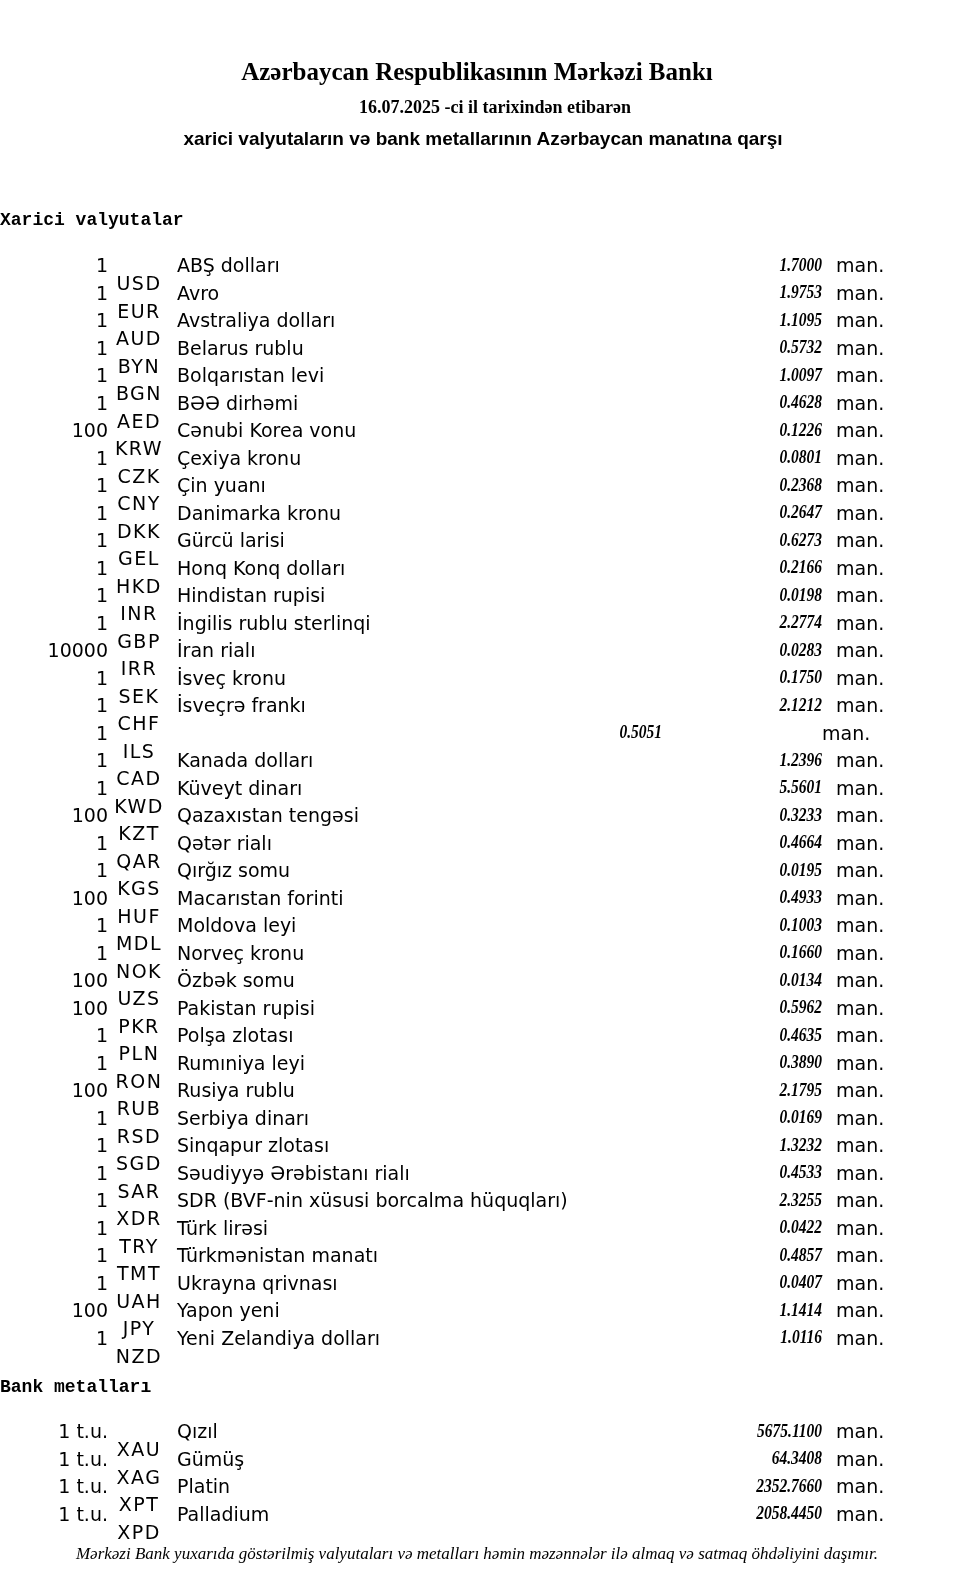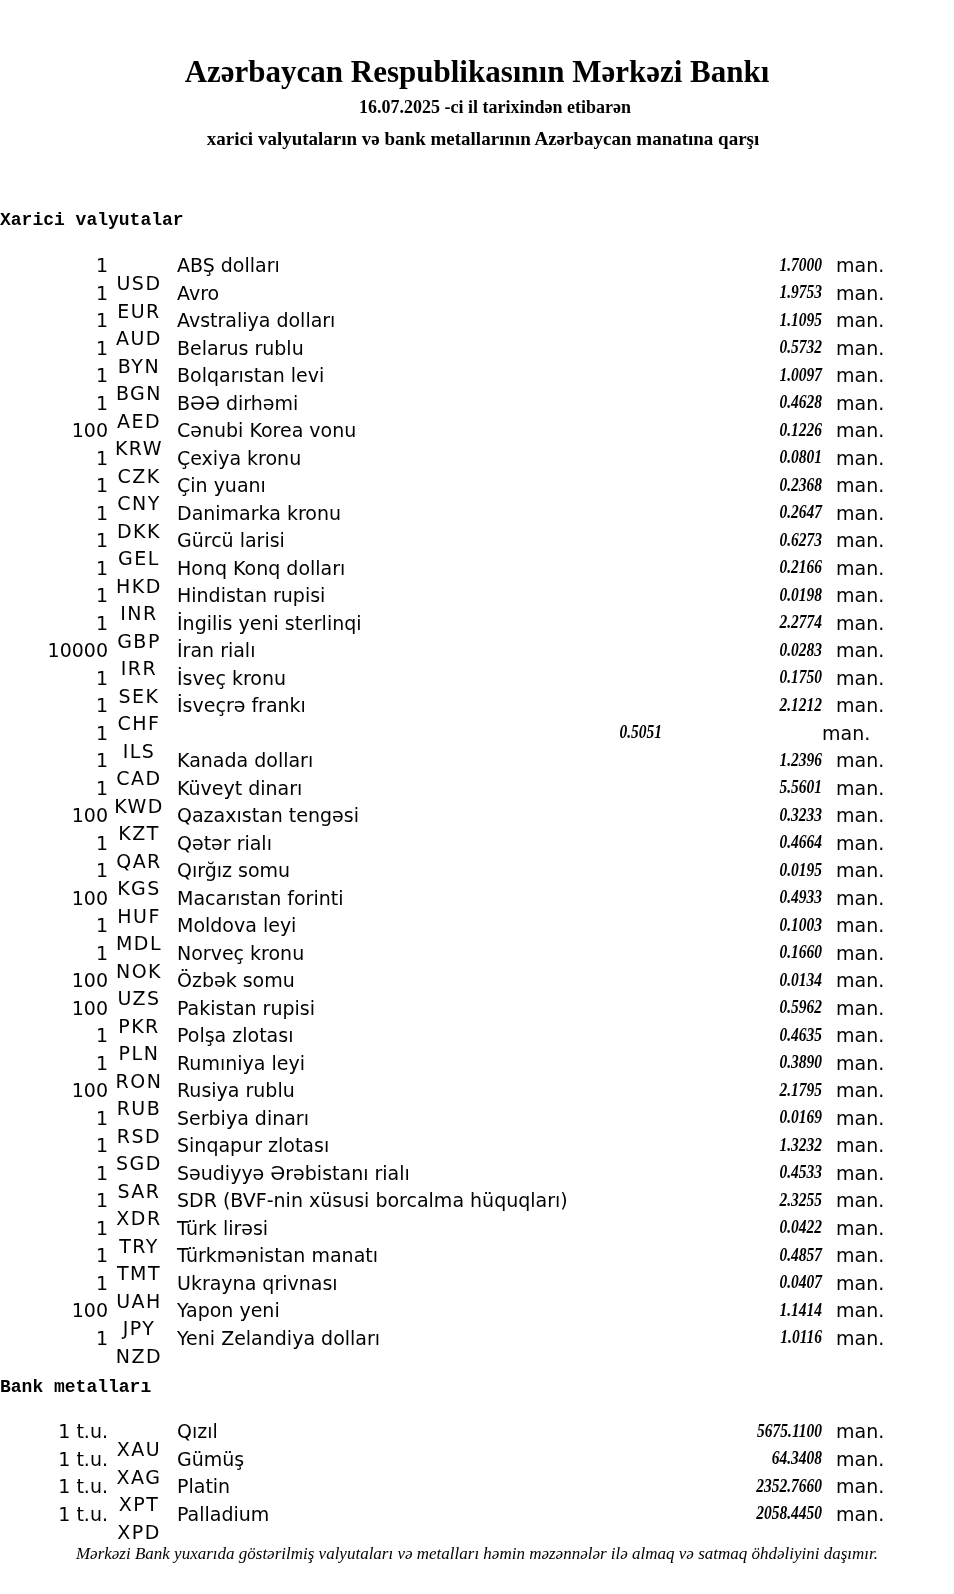"Azərbaycan Respublikasının Mərkəzi Bankı" .doc-title { font-size: 31px -> 25px }
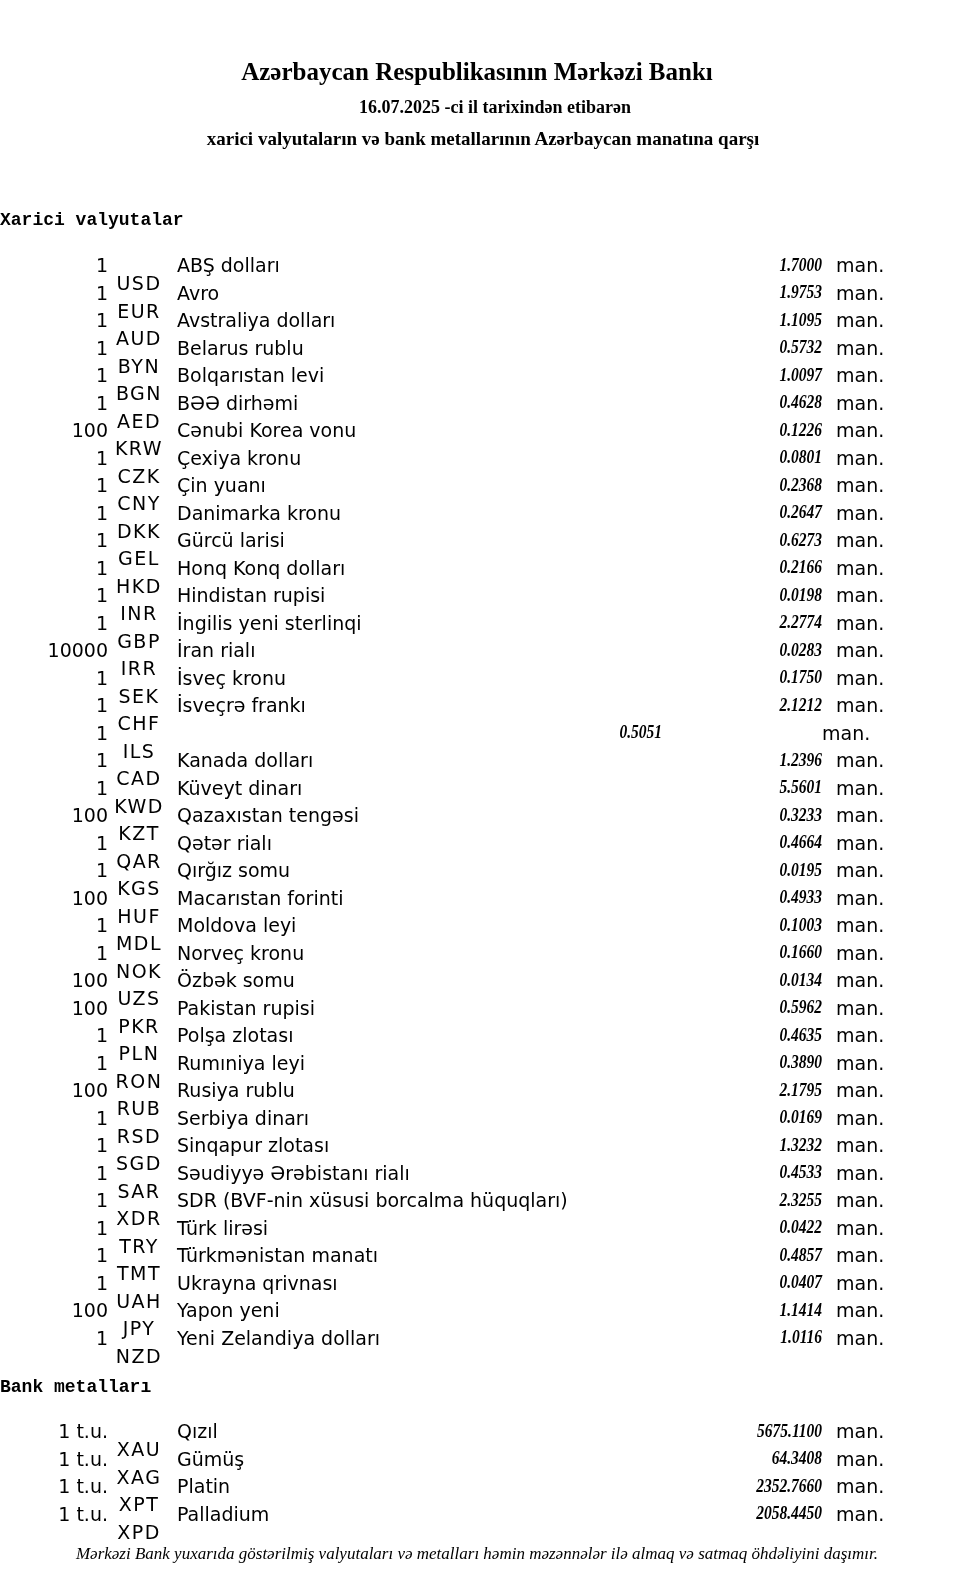"xarici valyutaların və bank metallarının" .doc-subtitle { font-family: Liberation Serif, serif -> Liberation Sans, sans-serif }
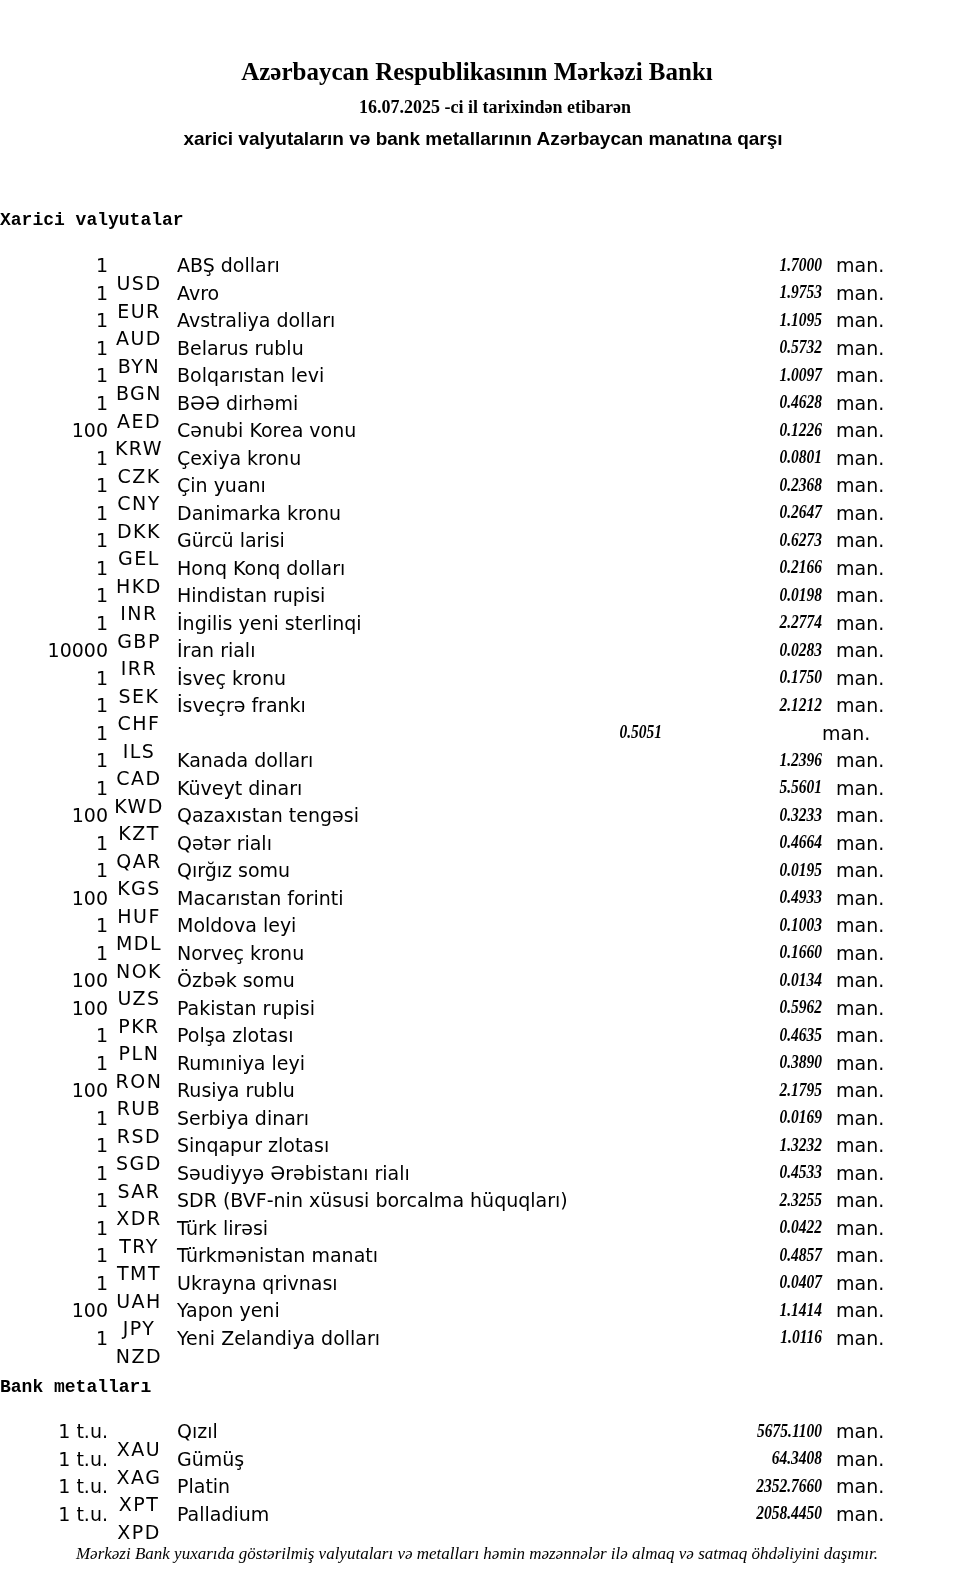"İngilis yeni sterlinqi" span.cell-name { text: yeni -> rublu }
